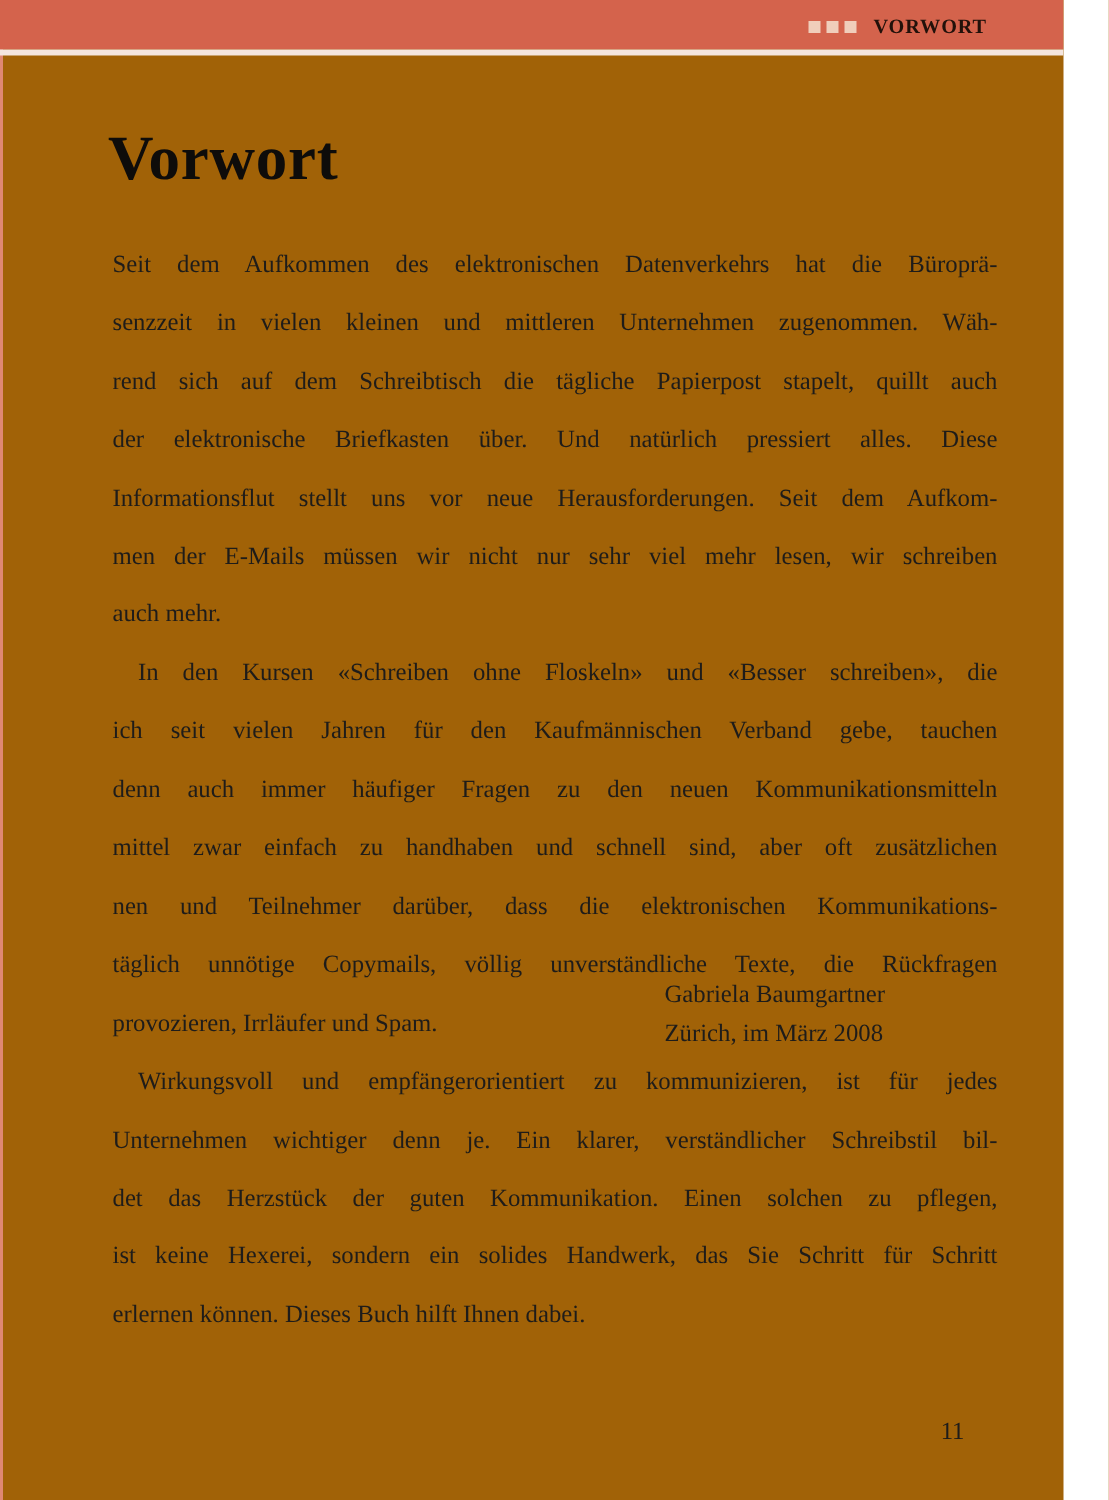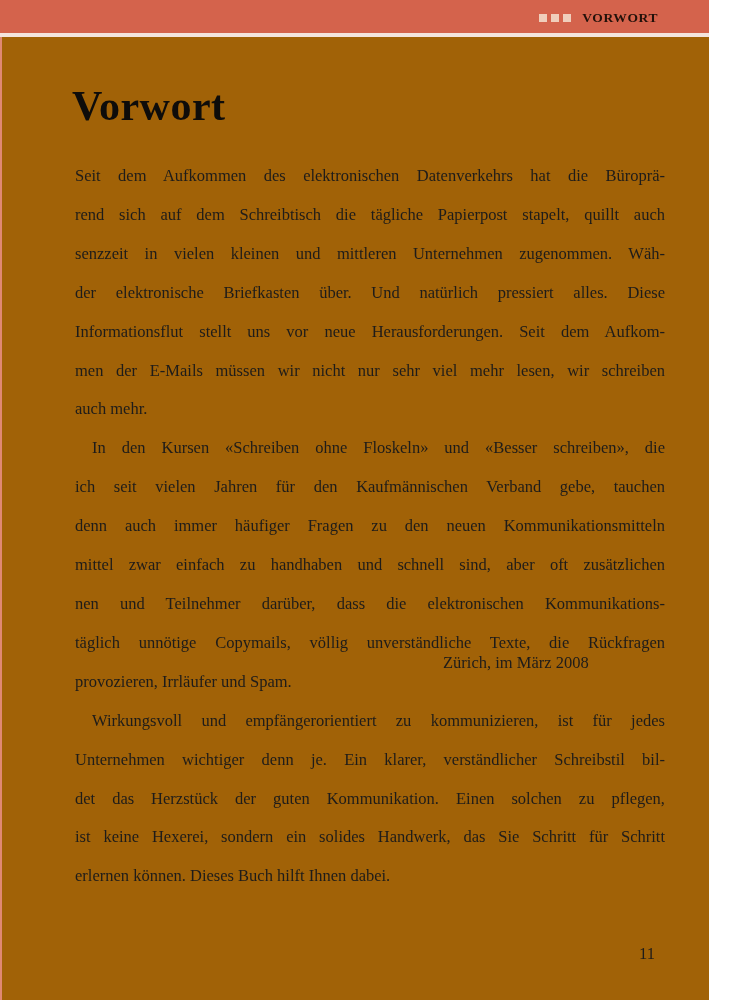"rend sich auf dem Schreibtisch" div.line { order: before "senzzeit in vielen kleinen und" -> after "senzzeit in vielen kleinen und" }
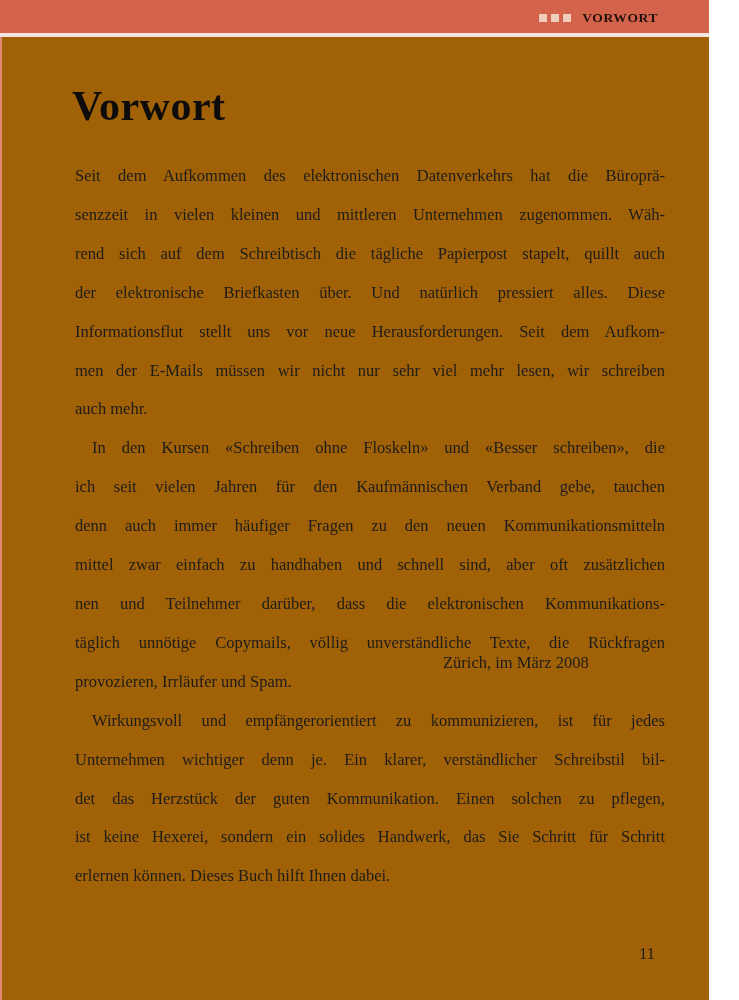"Gabriela Baumgartner" div { html: none -> <div>Gabriela Baumgartner</div> }
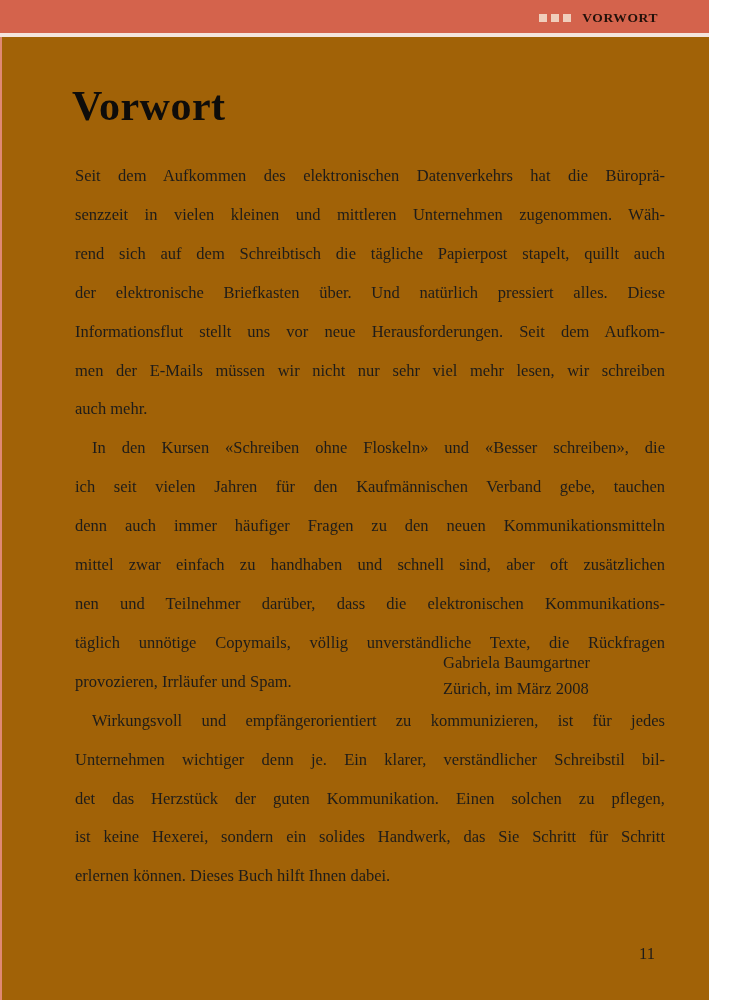"11" .page-number { right: 54px -> 66px }
